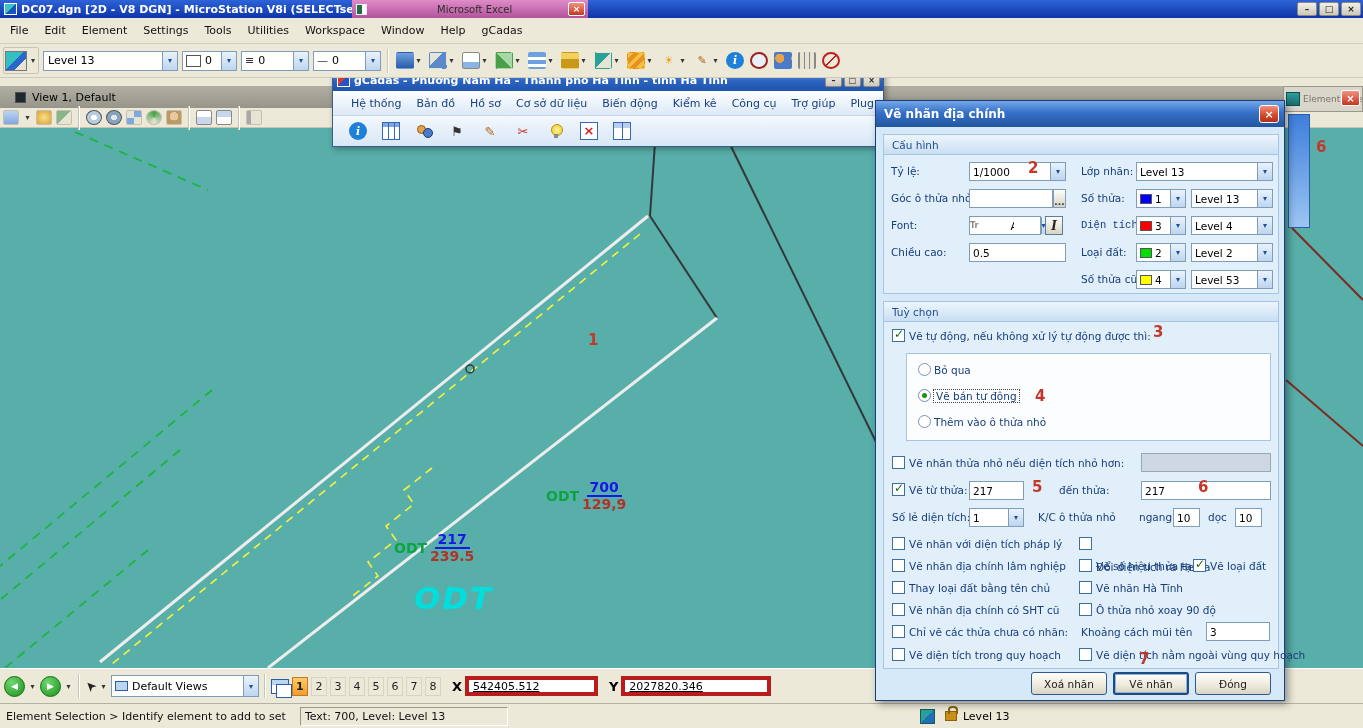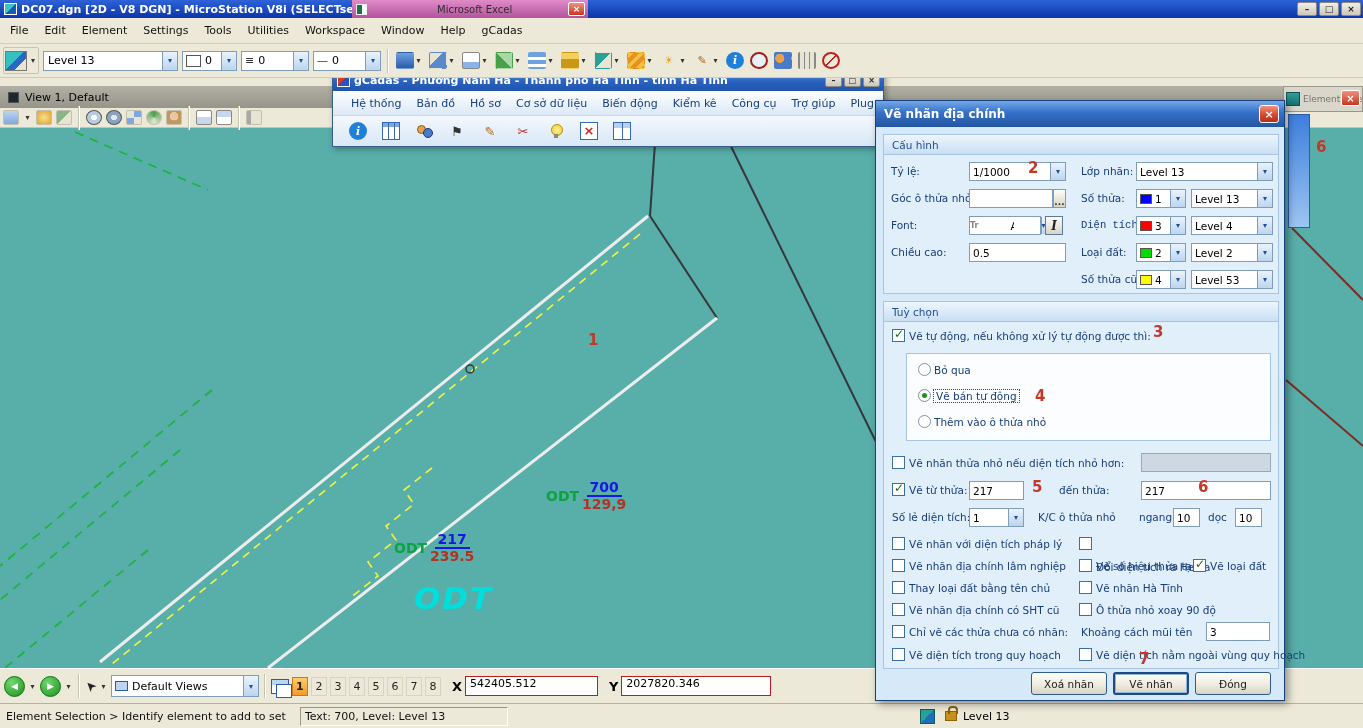"View 1, Default" .viewtitle { padding-left: none -> 7px }
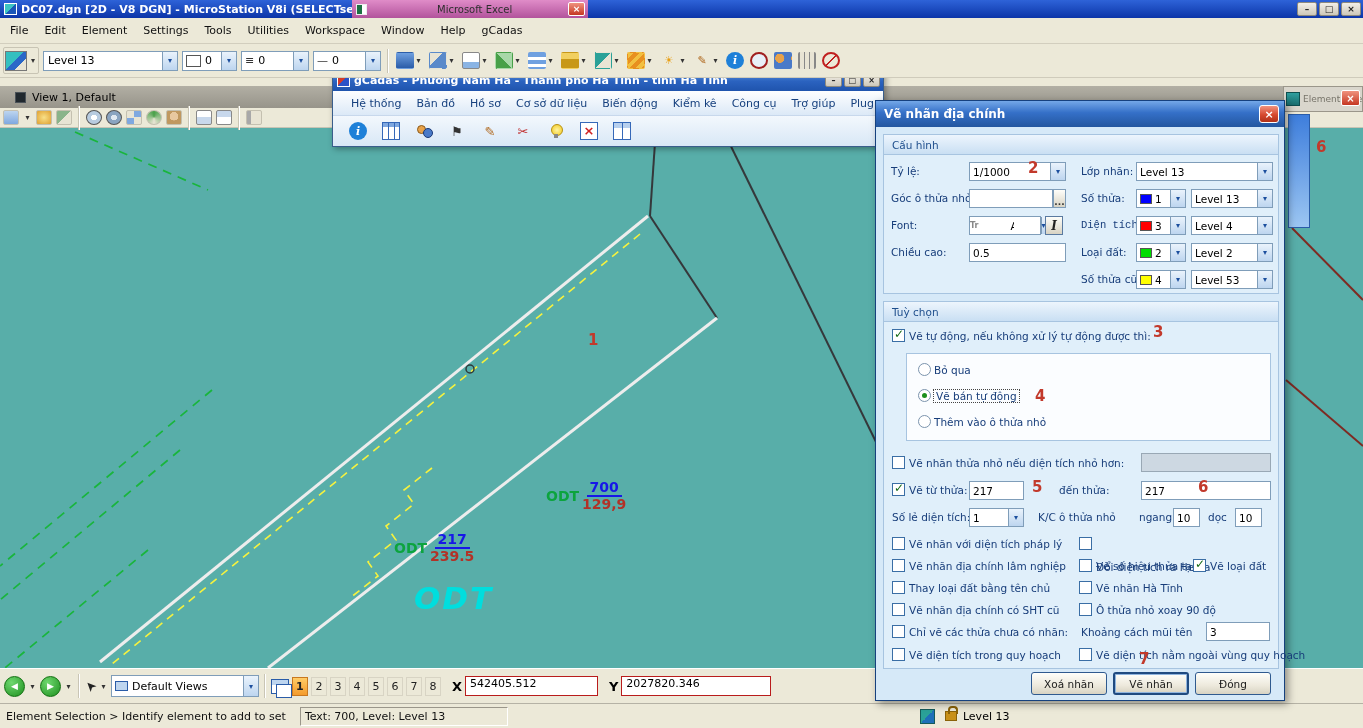"542405.512" .xyfield { border: 1px solid #b91c1c -> 4px solid #b91c1c; text-decoration: none -> underline }
